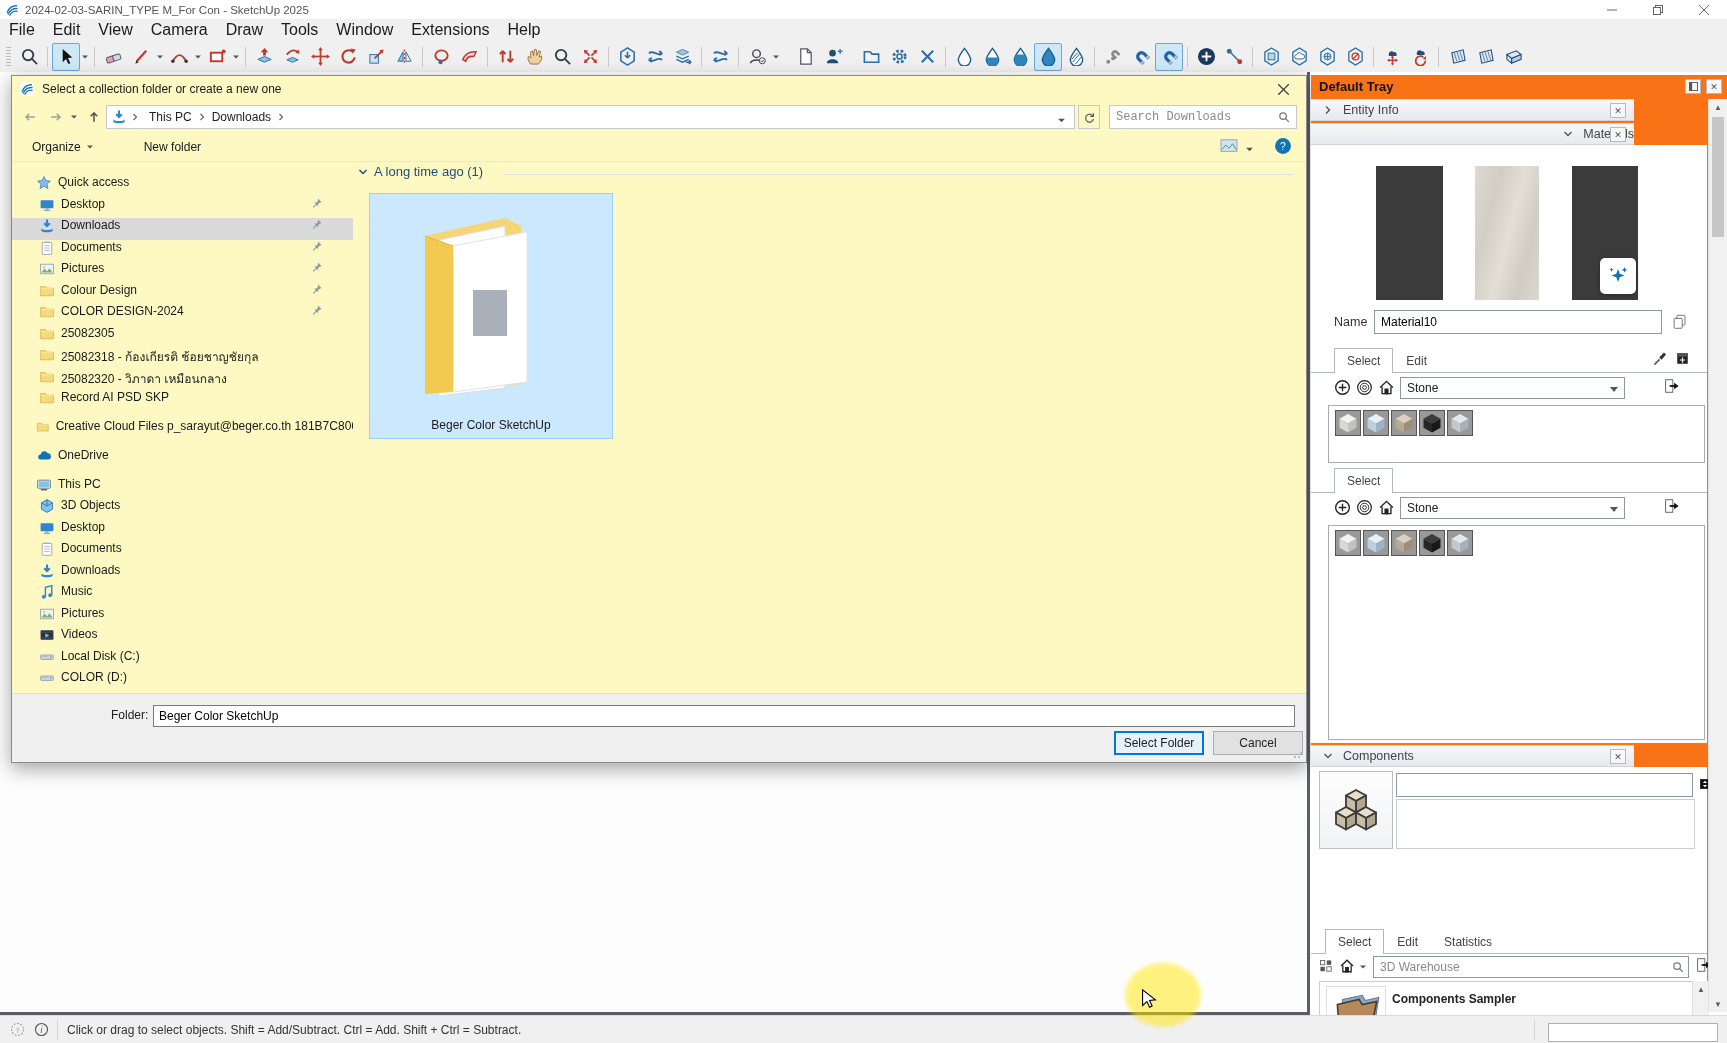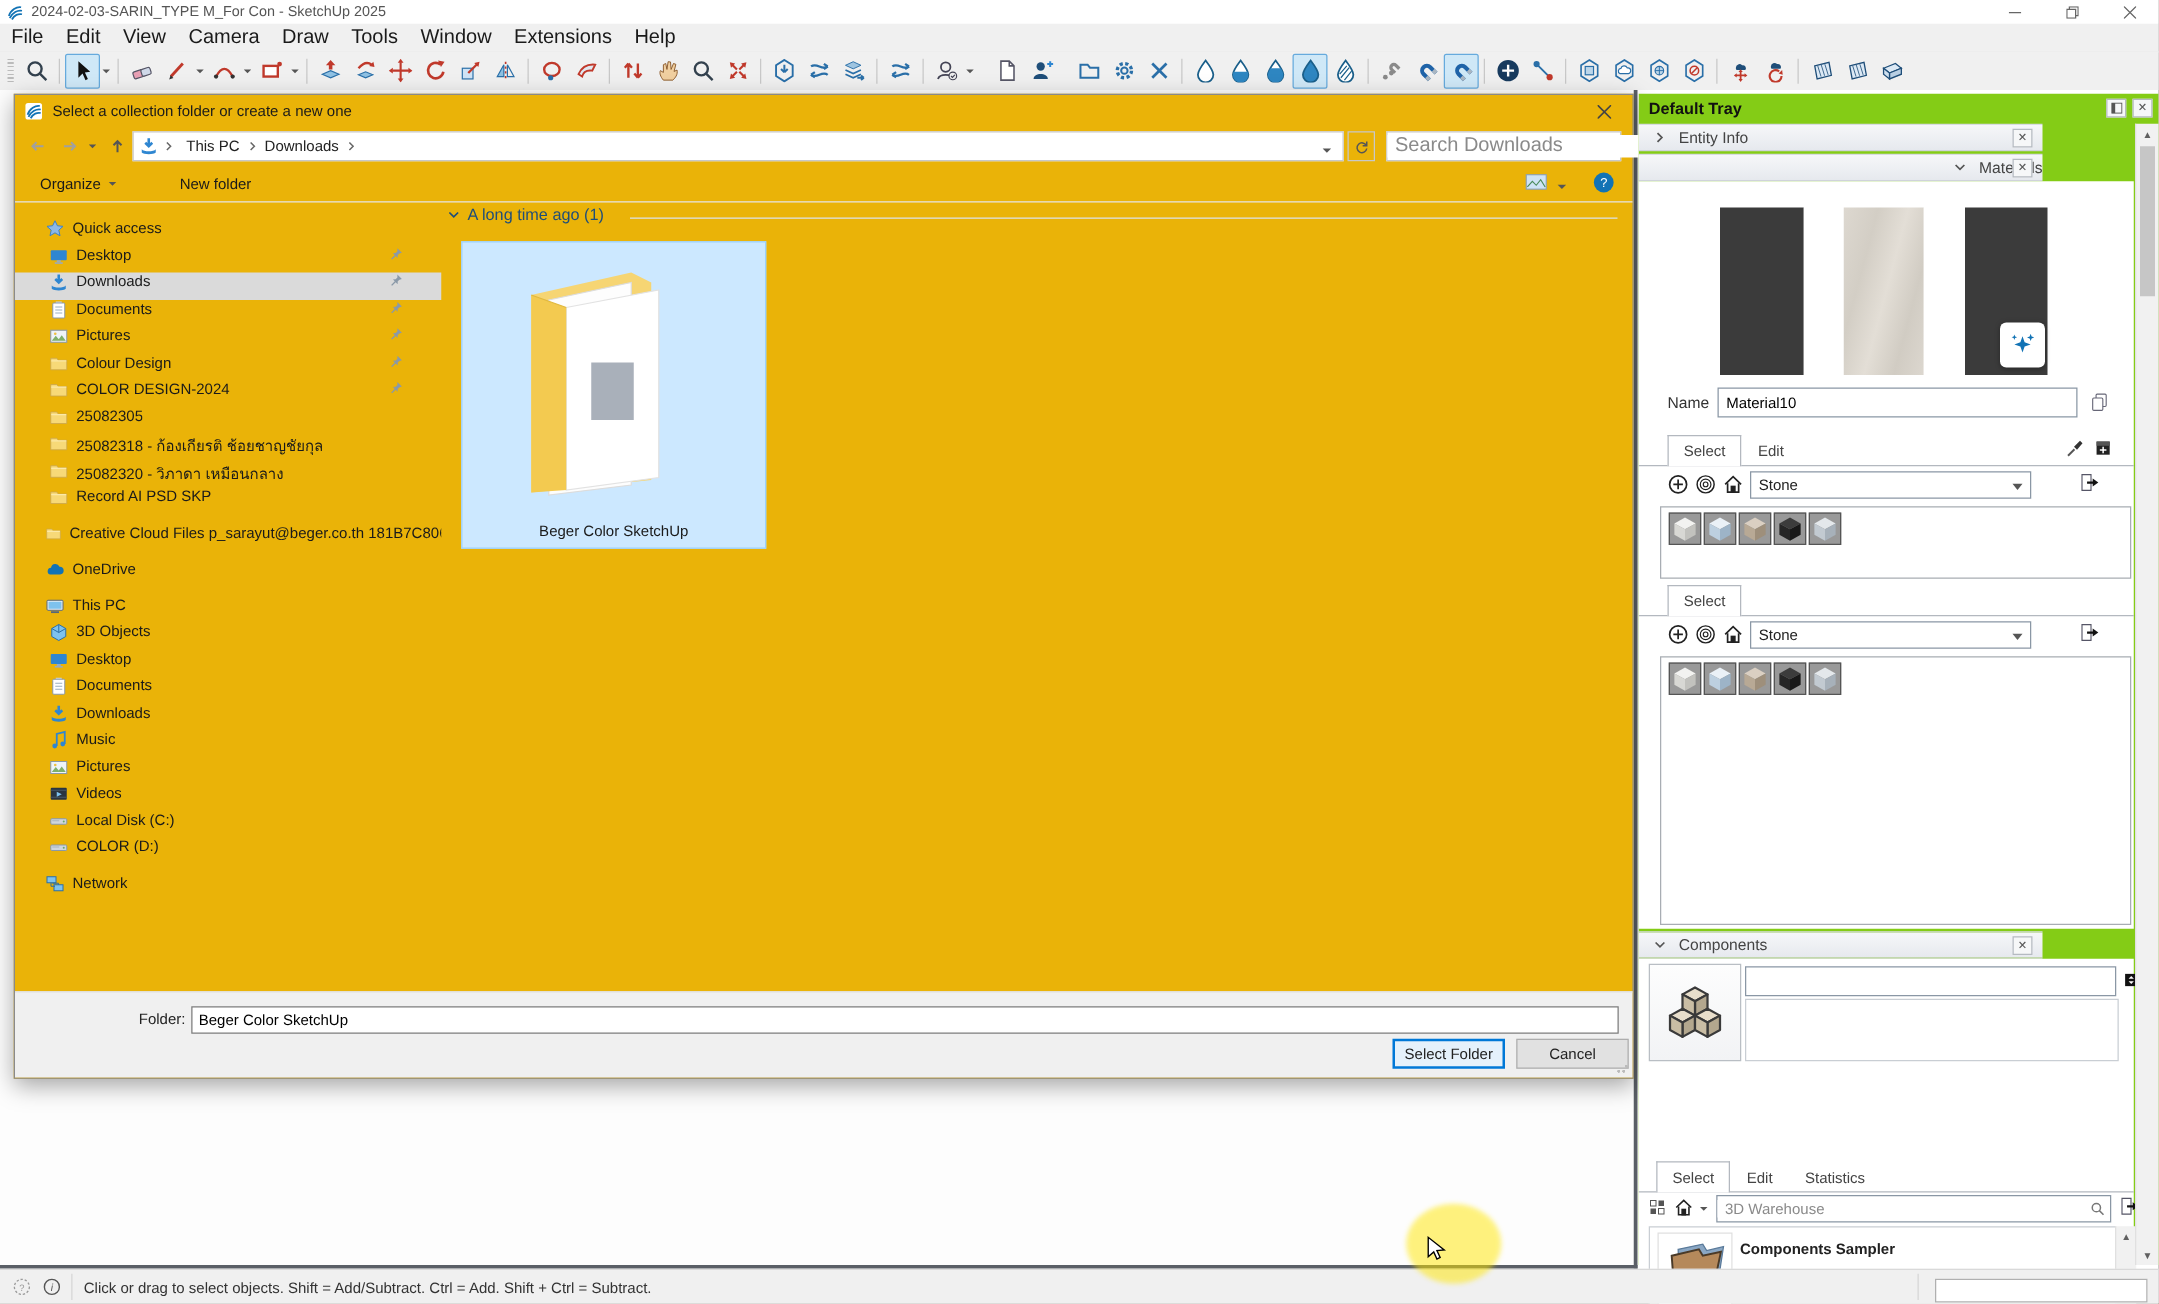"Select a collection folder or" .dialog { background: #eab308 -> #fef9c3; height: 788px -> 688px }
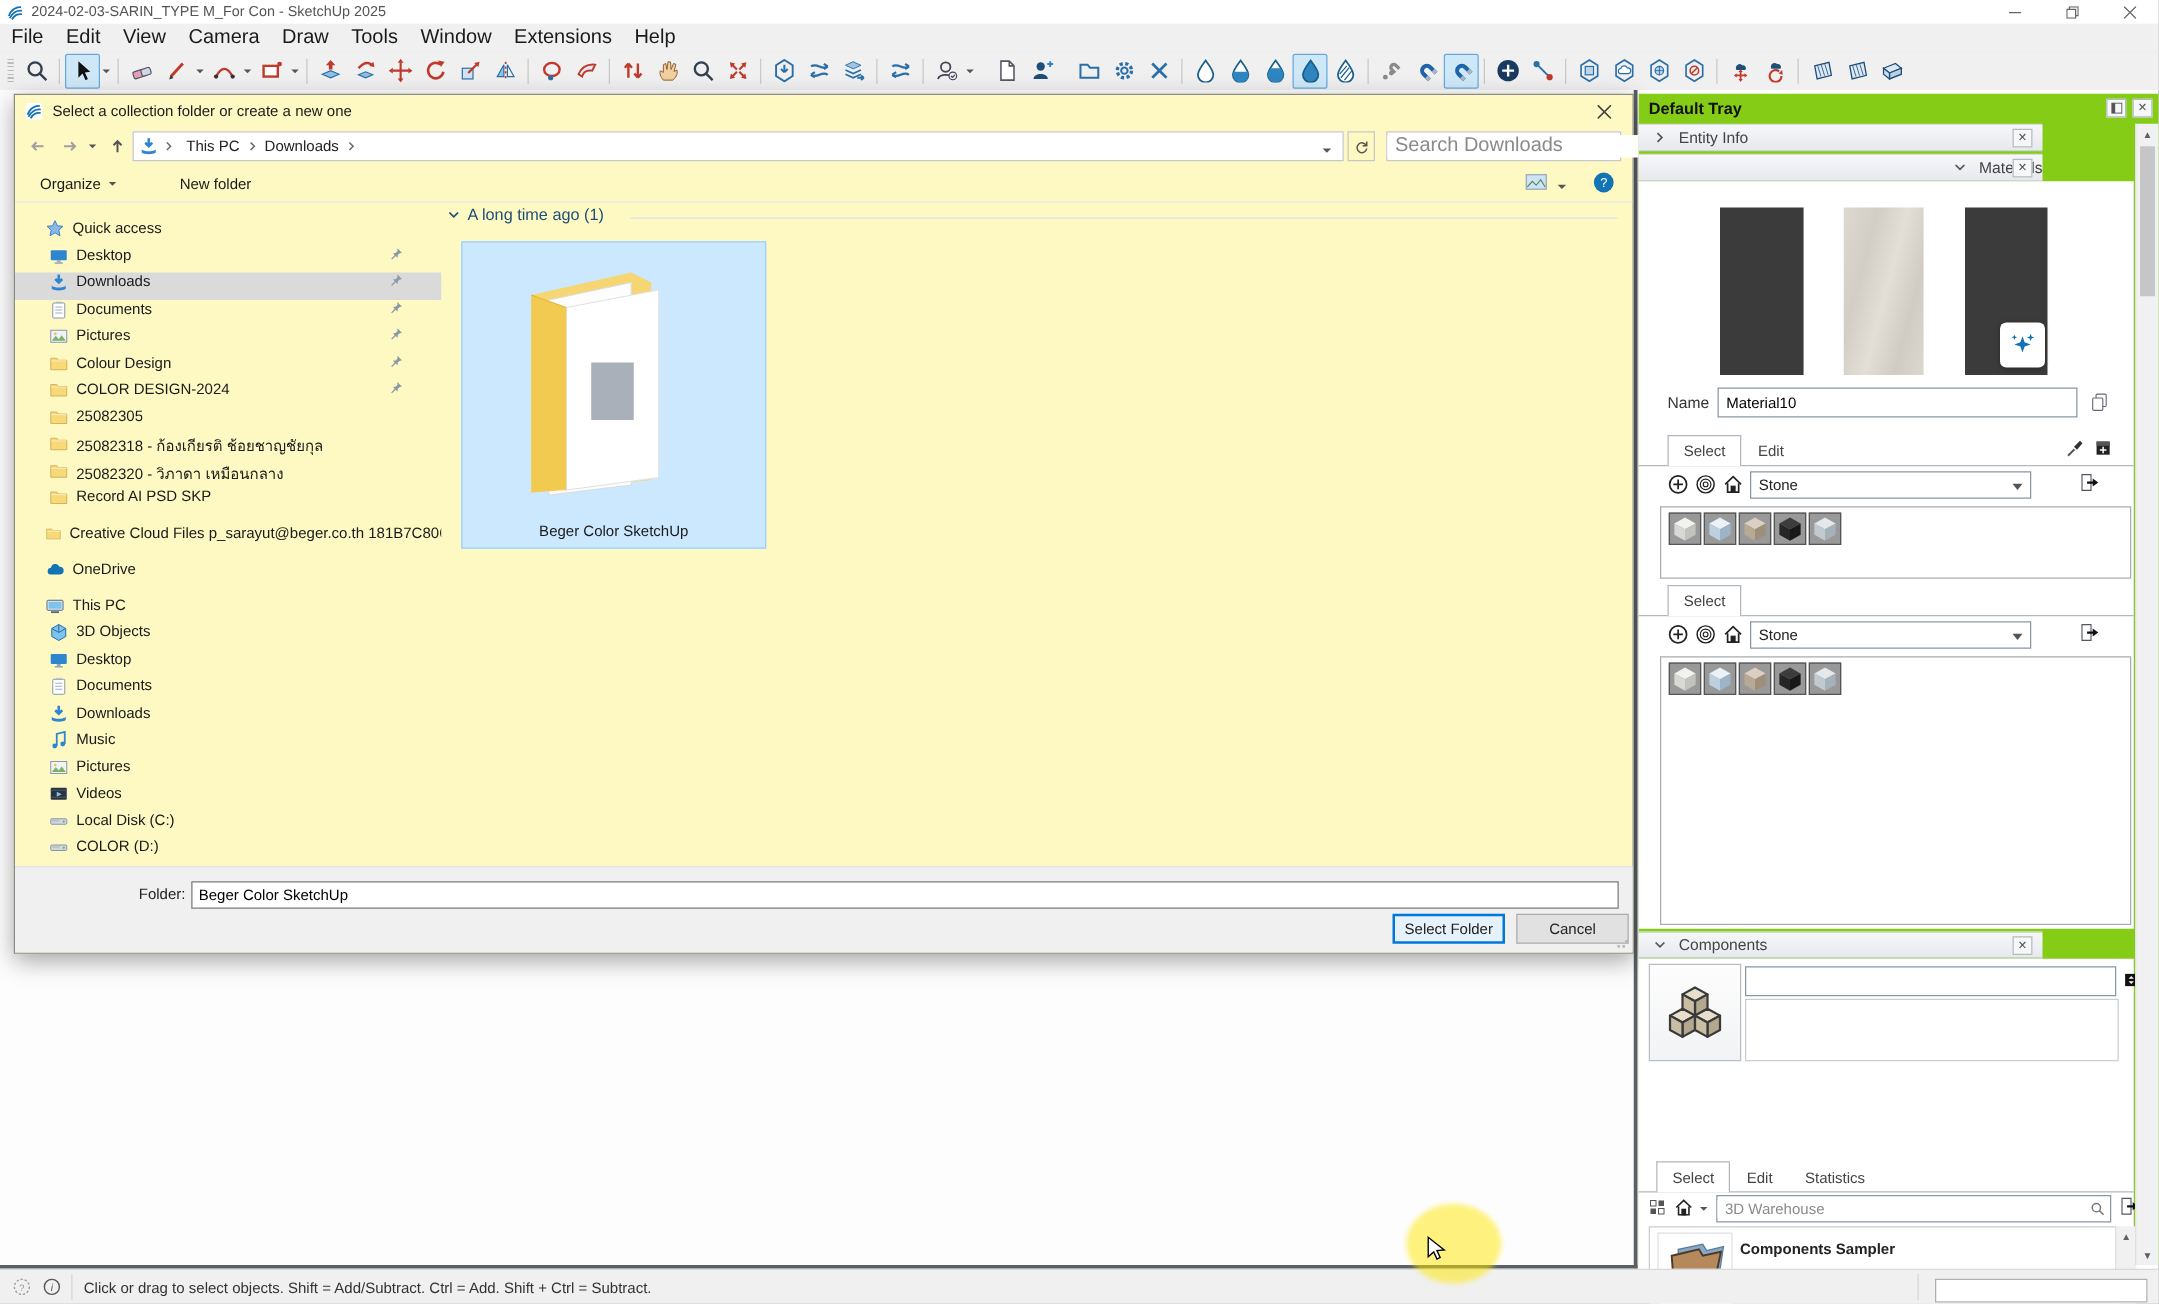"Default Tray" .tray { background: #84cc16 -> #f97316 }
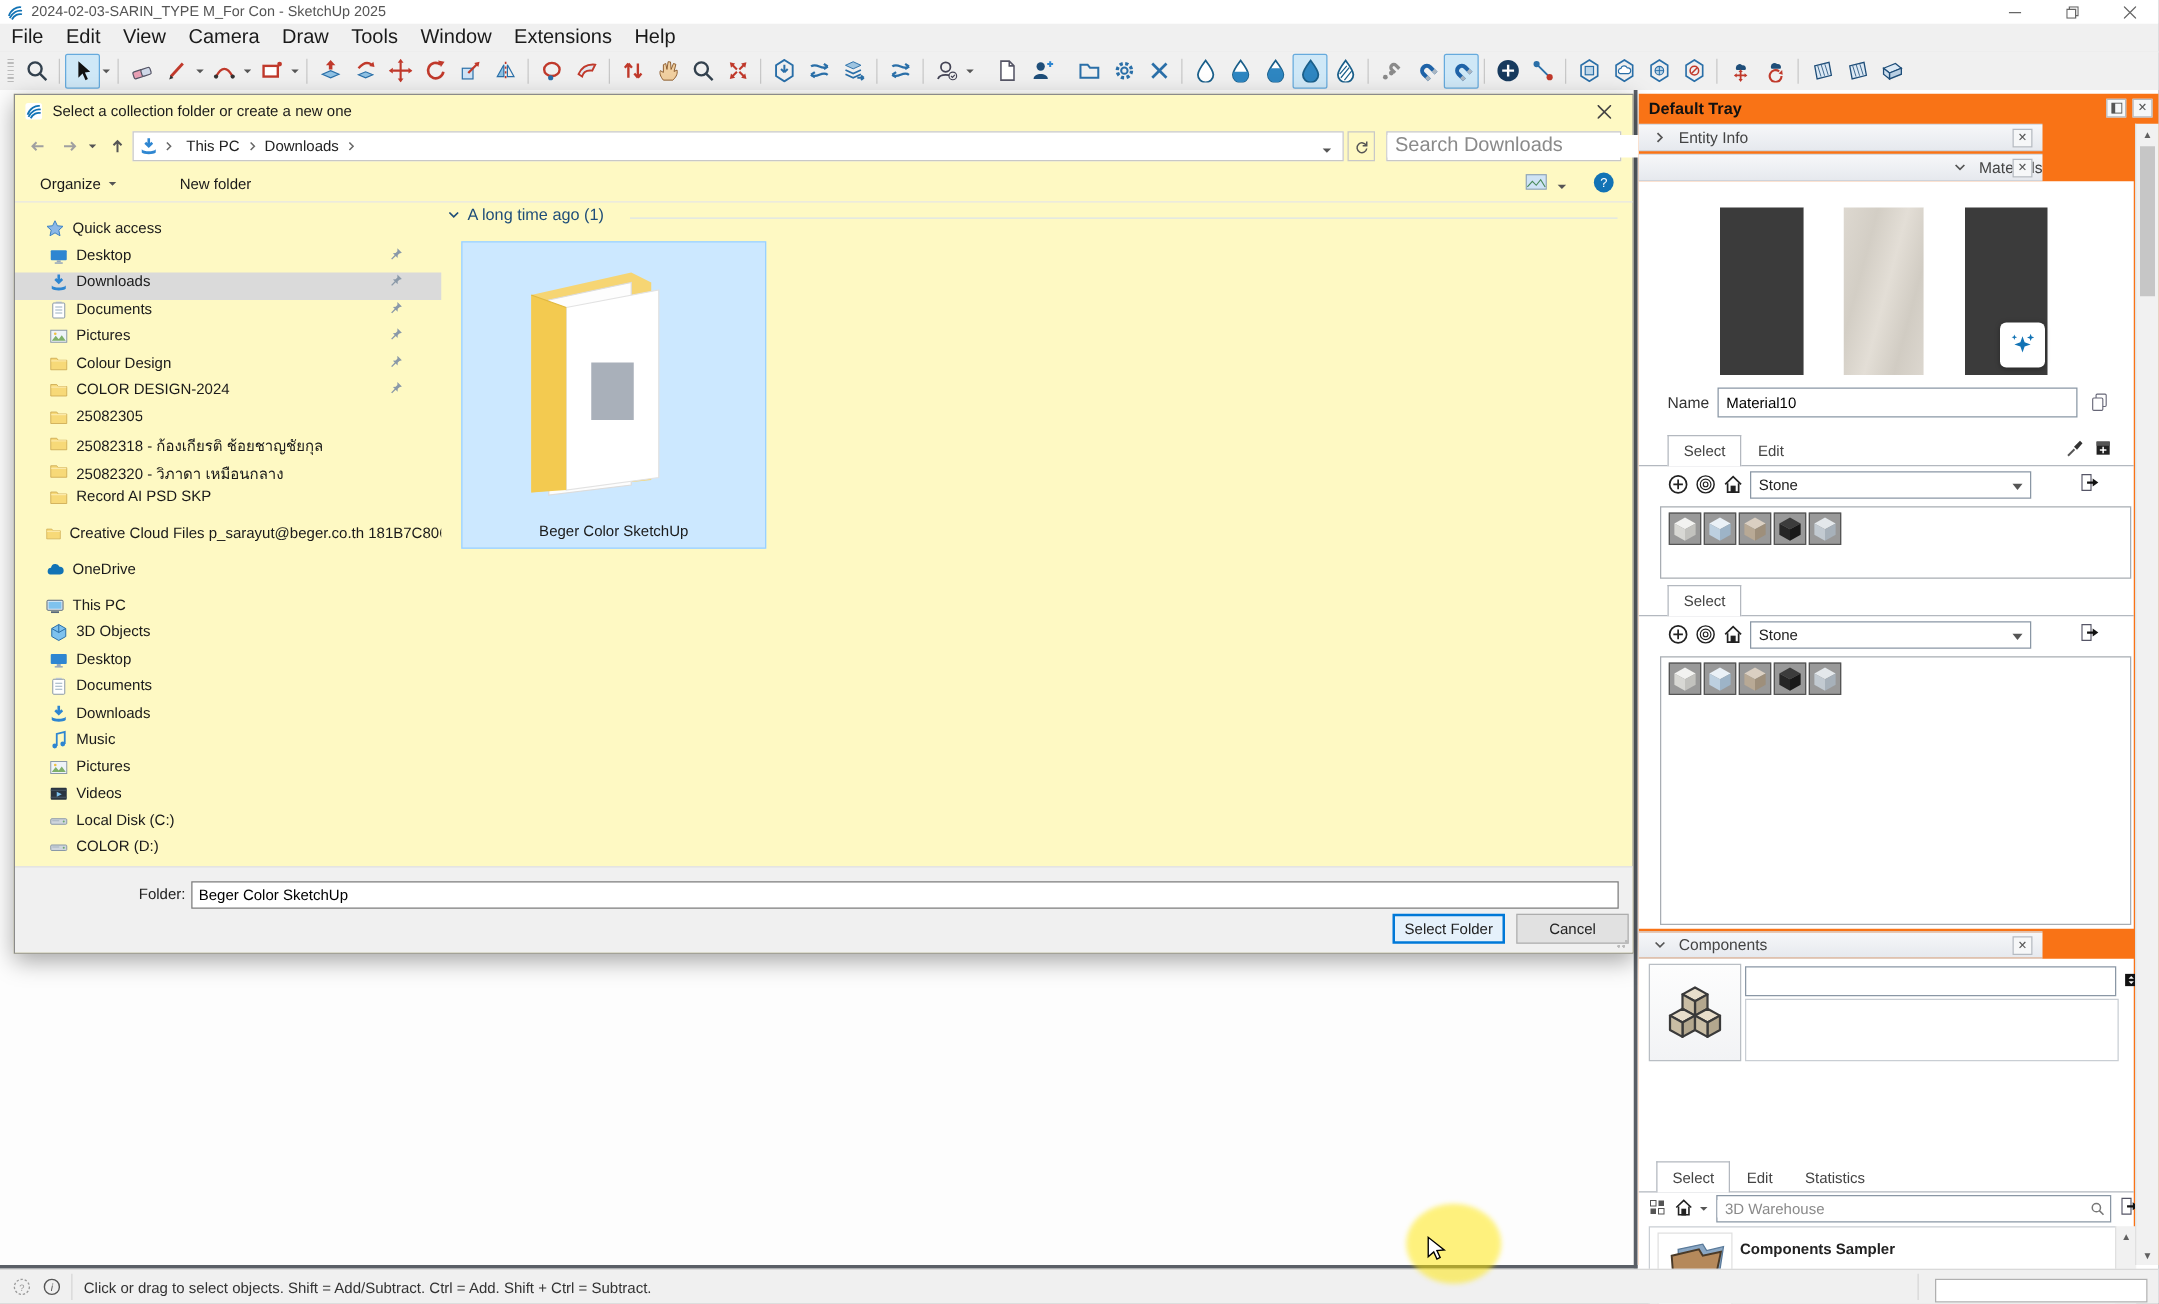"Search Downloads" .searchbox input { font-family: Liberation Sans, sans-serif -> Liberation Mono, monospace; font-size: 16px -> 12px }
